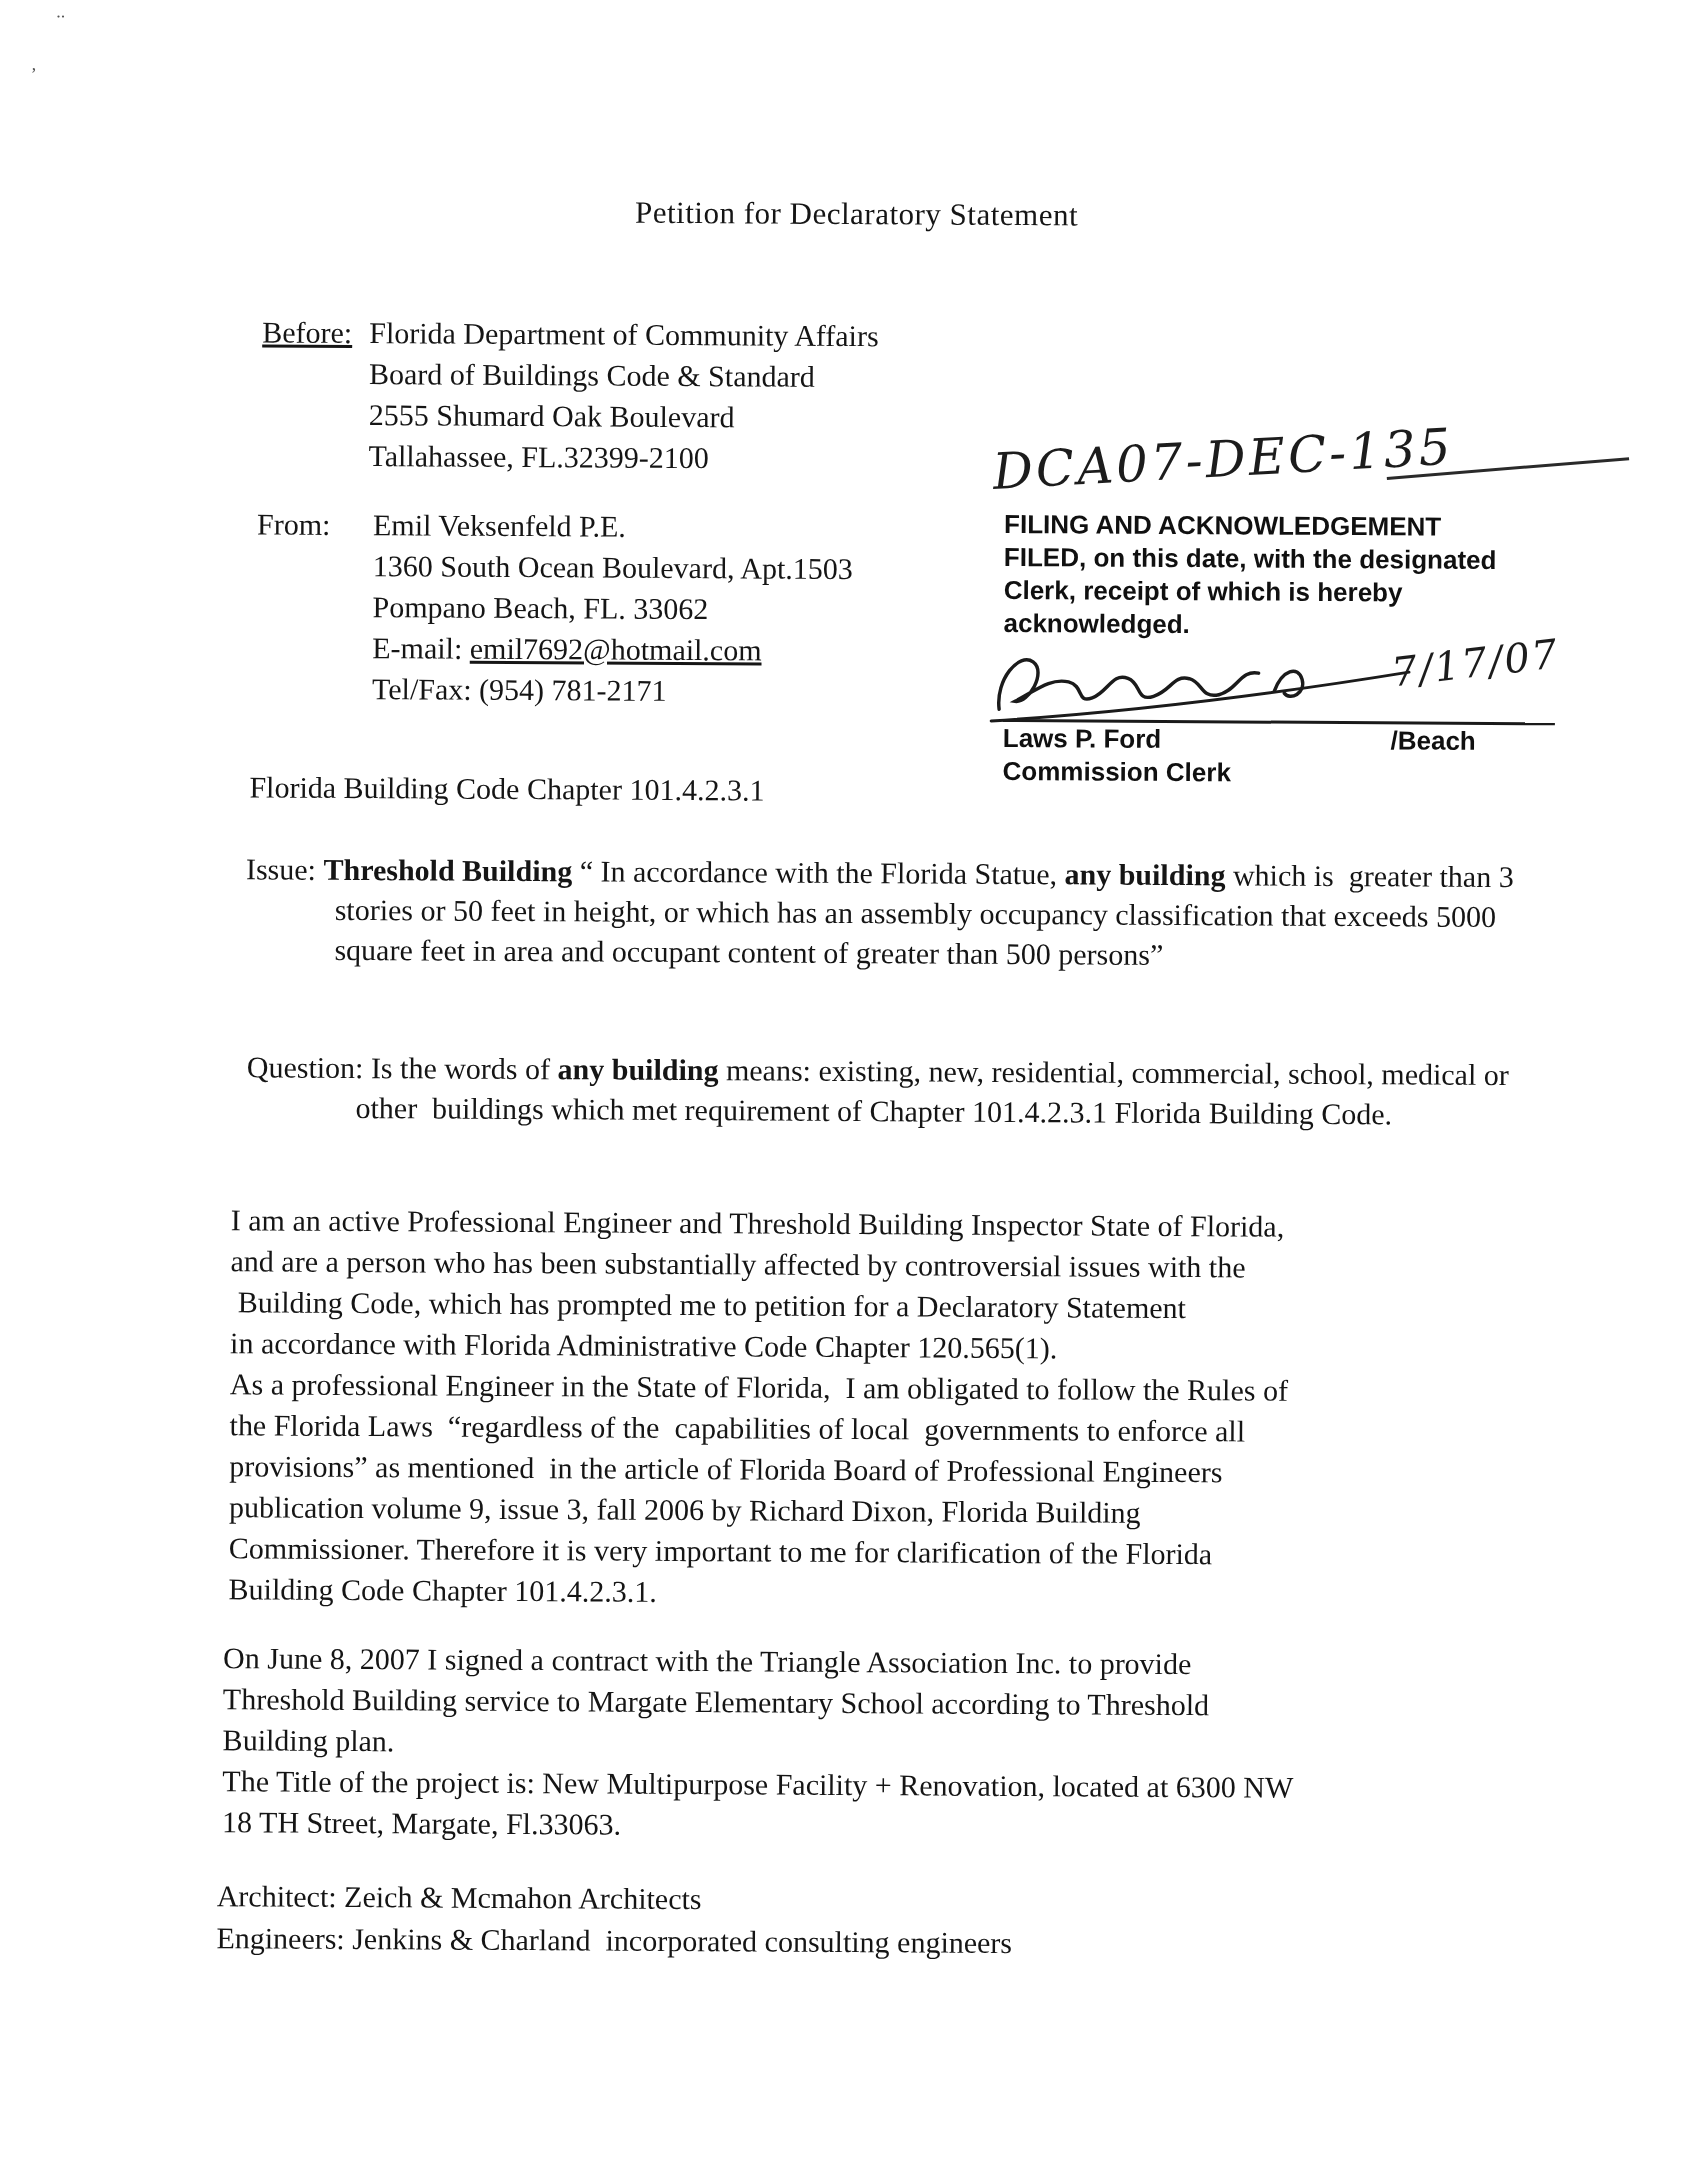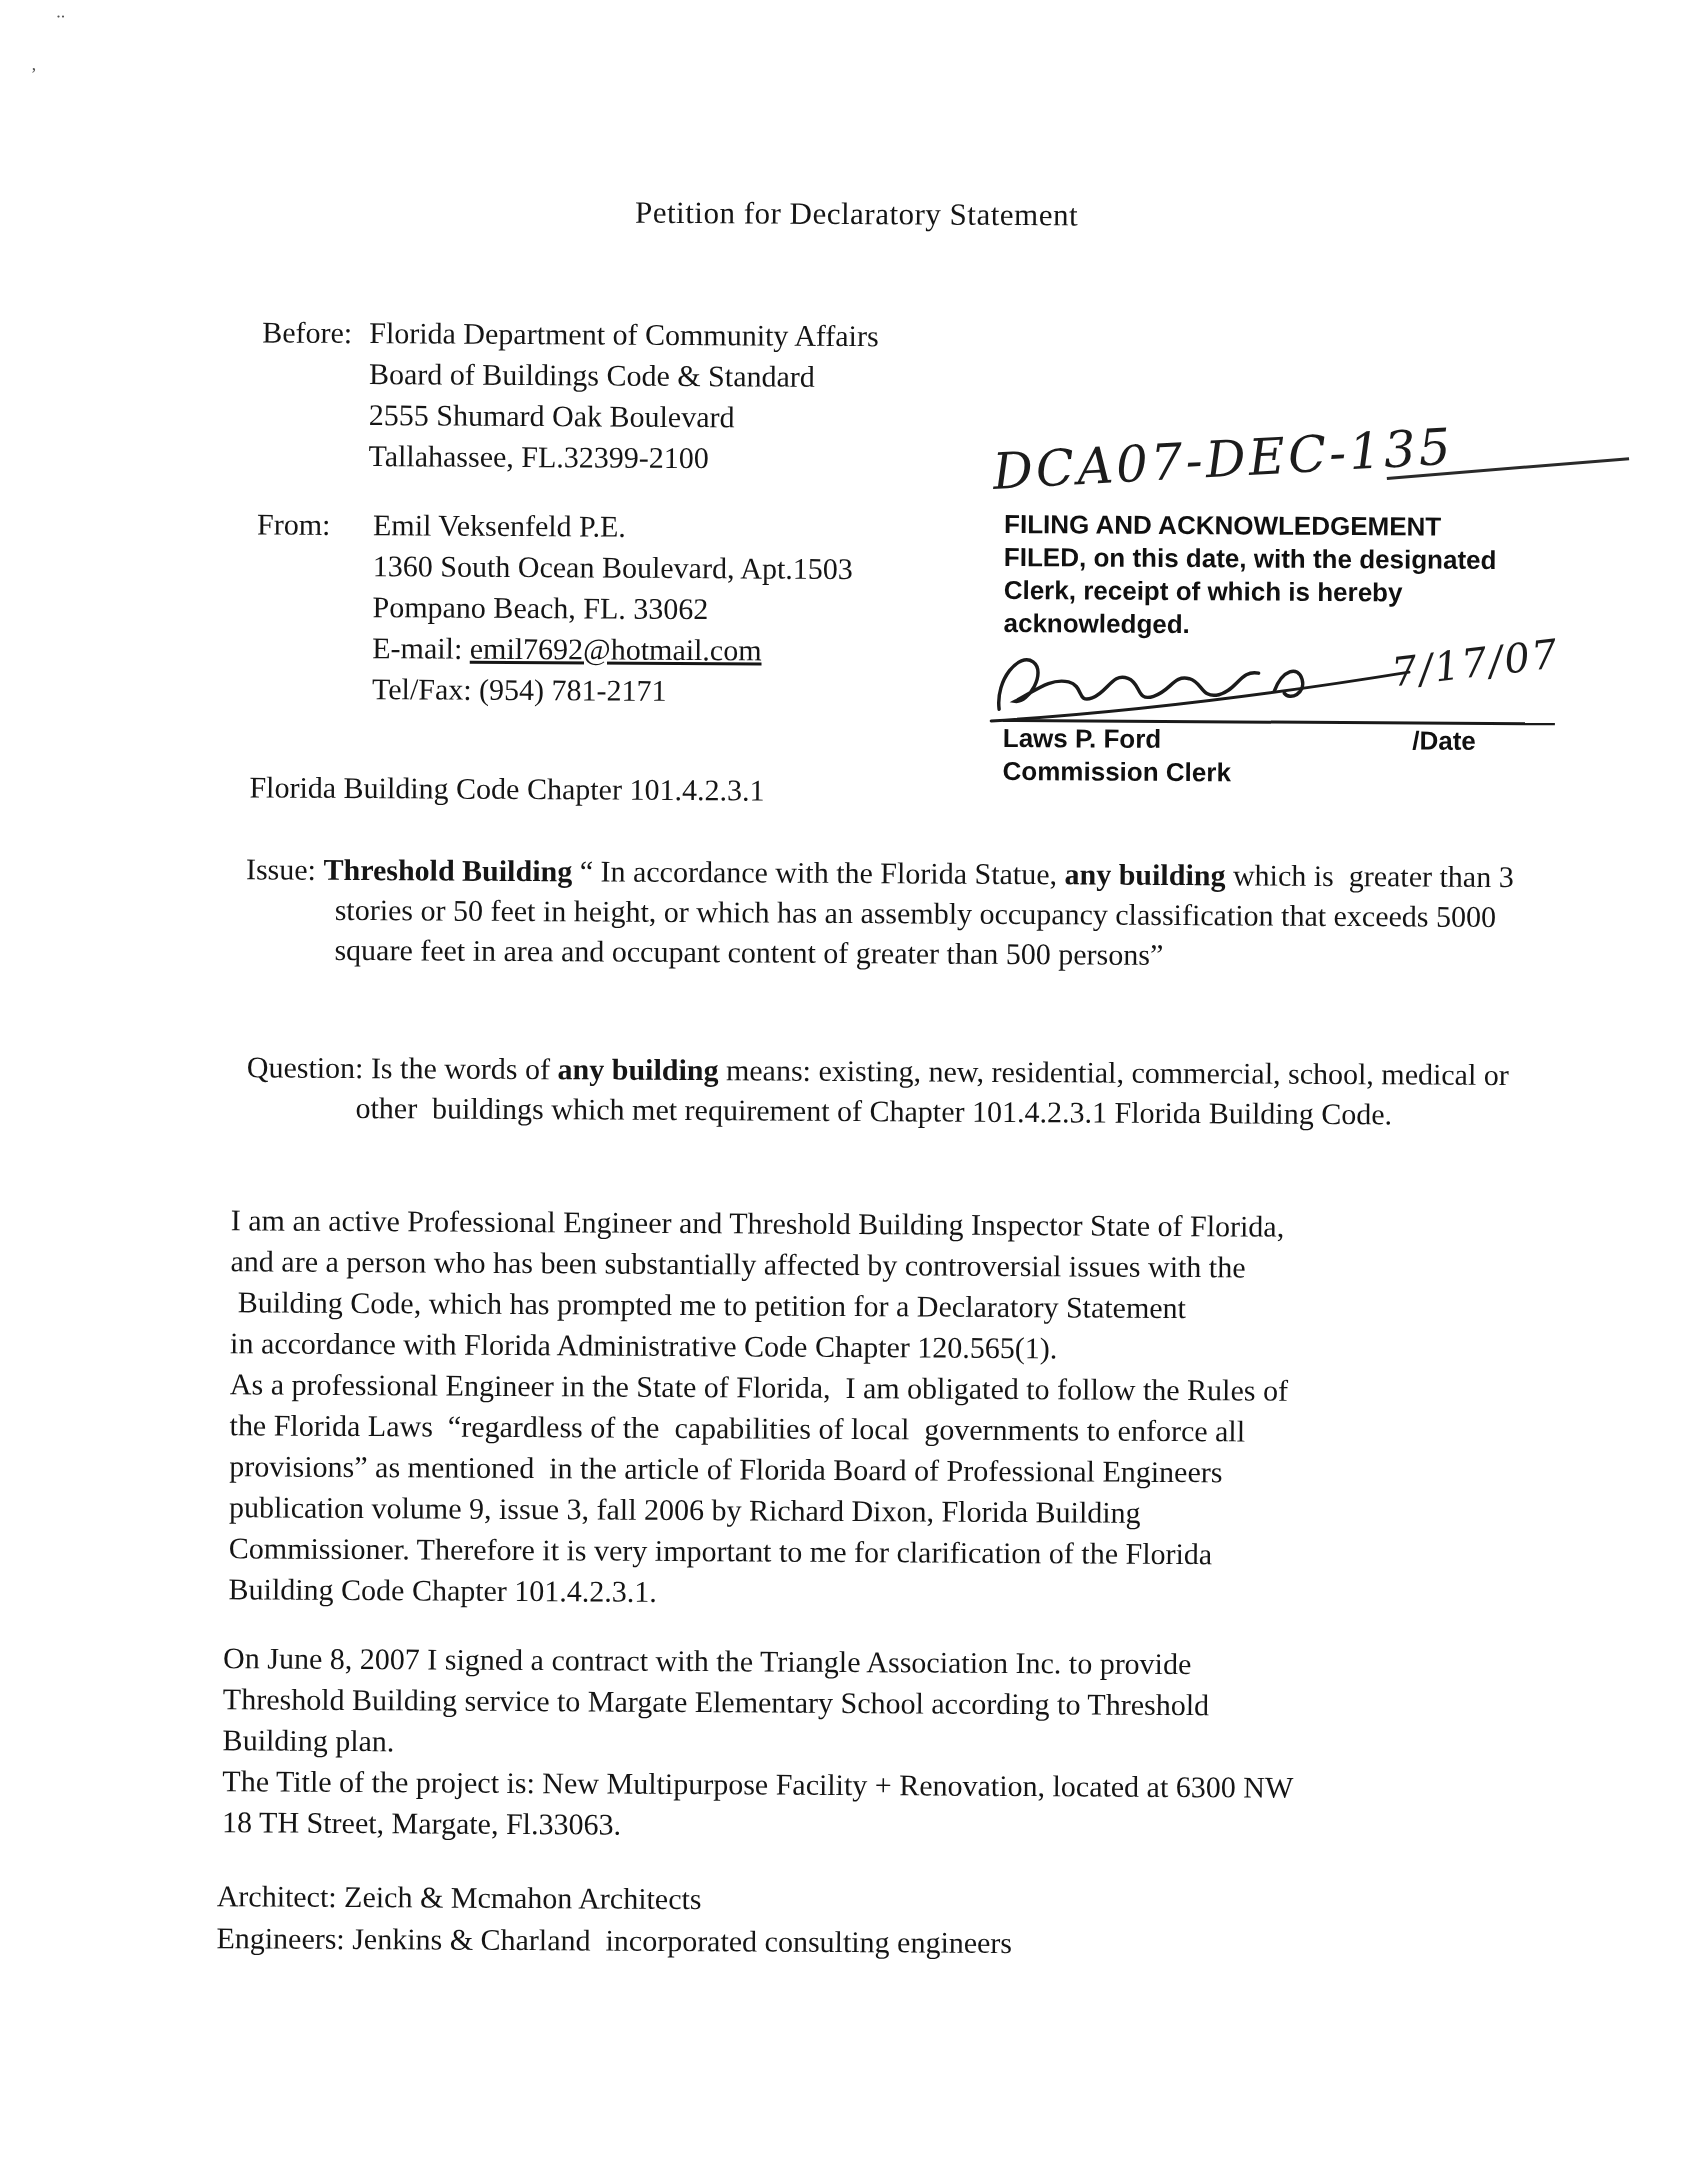"Before:" .before-block .label { text-decoration: none -> underline }
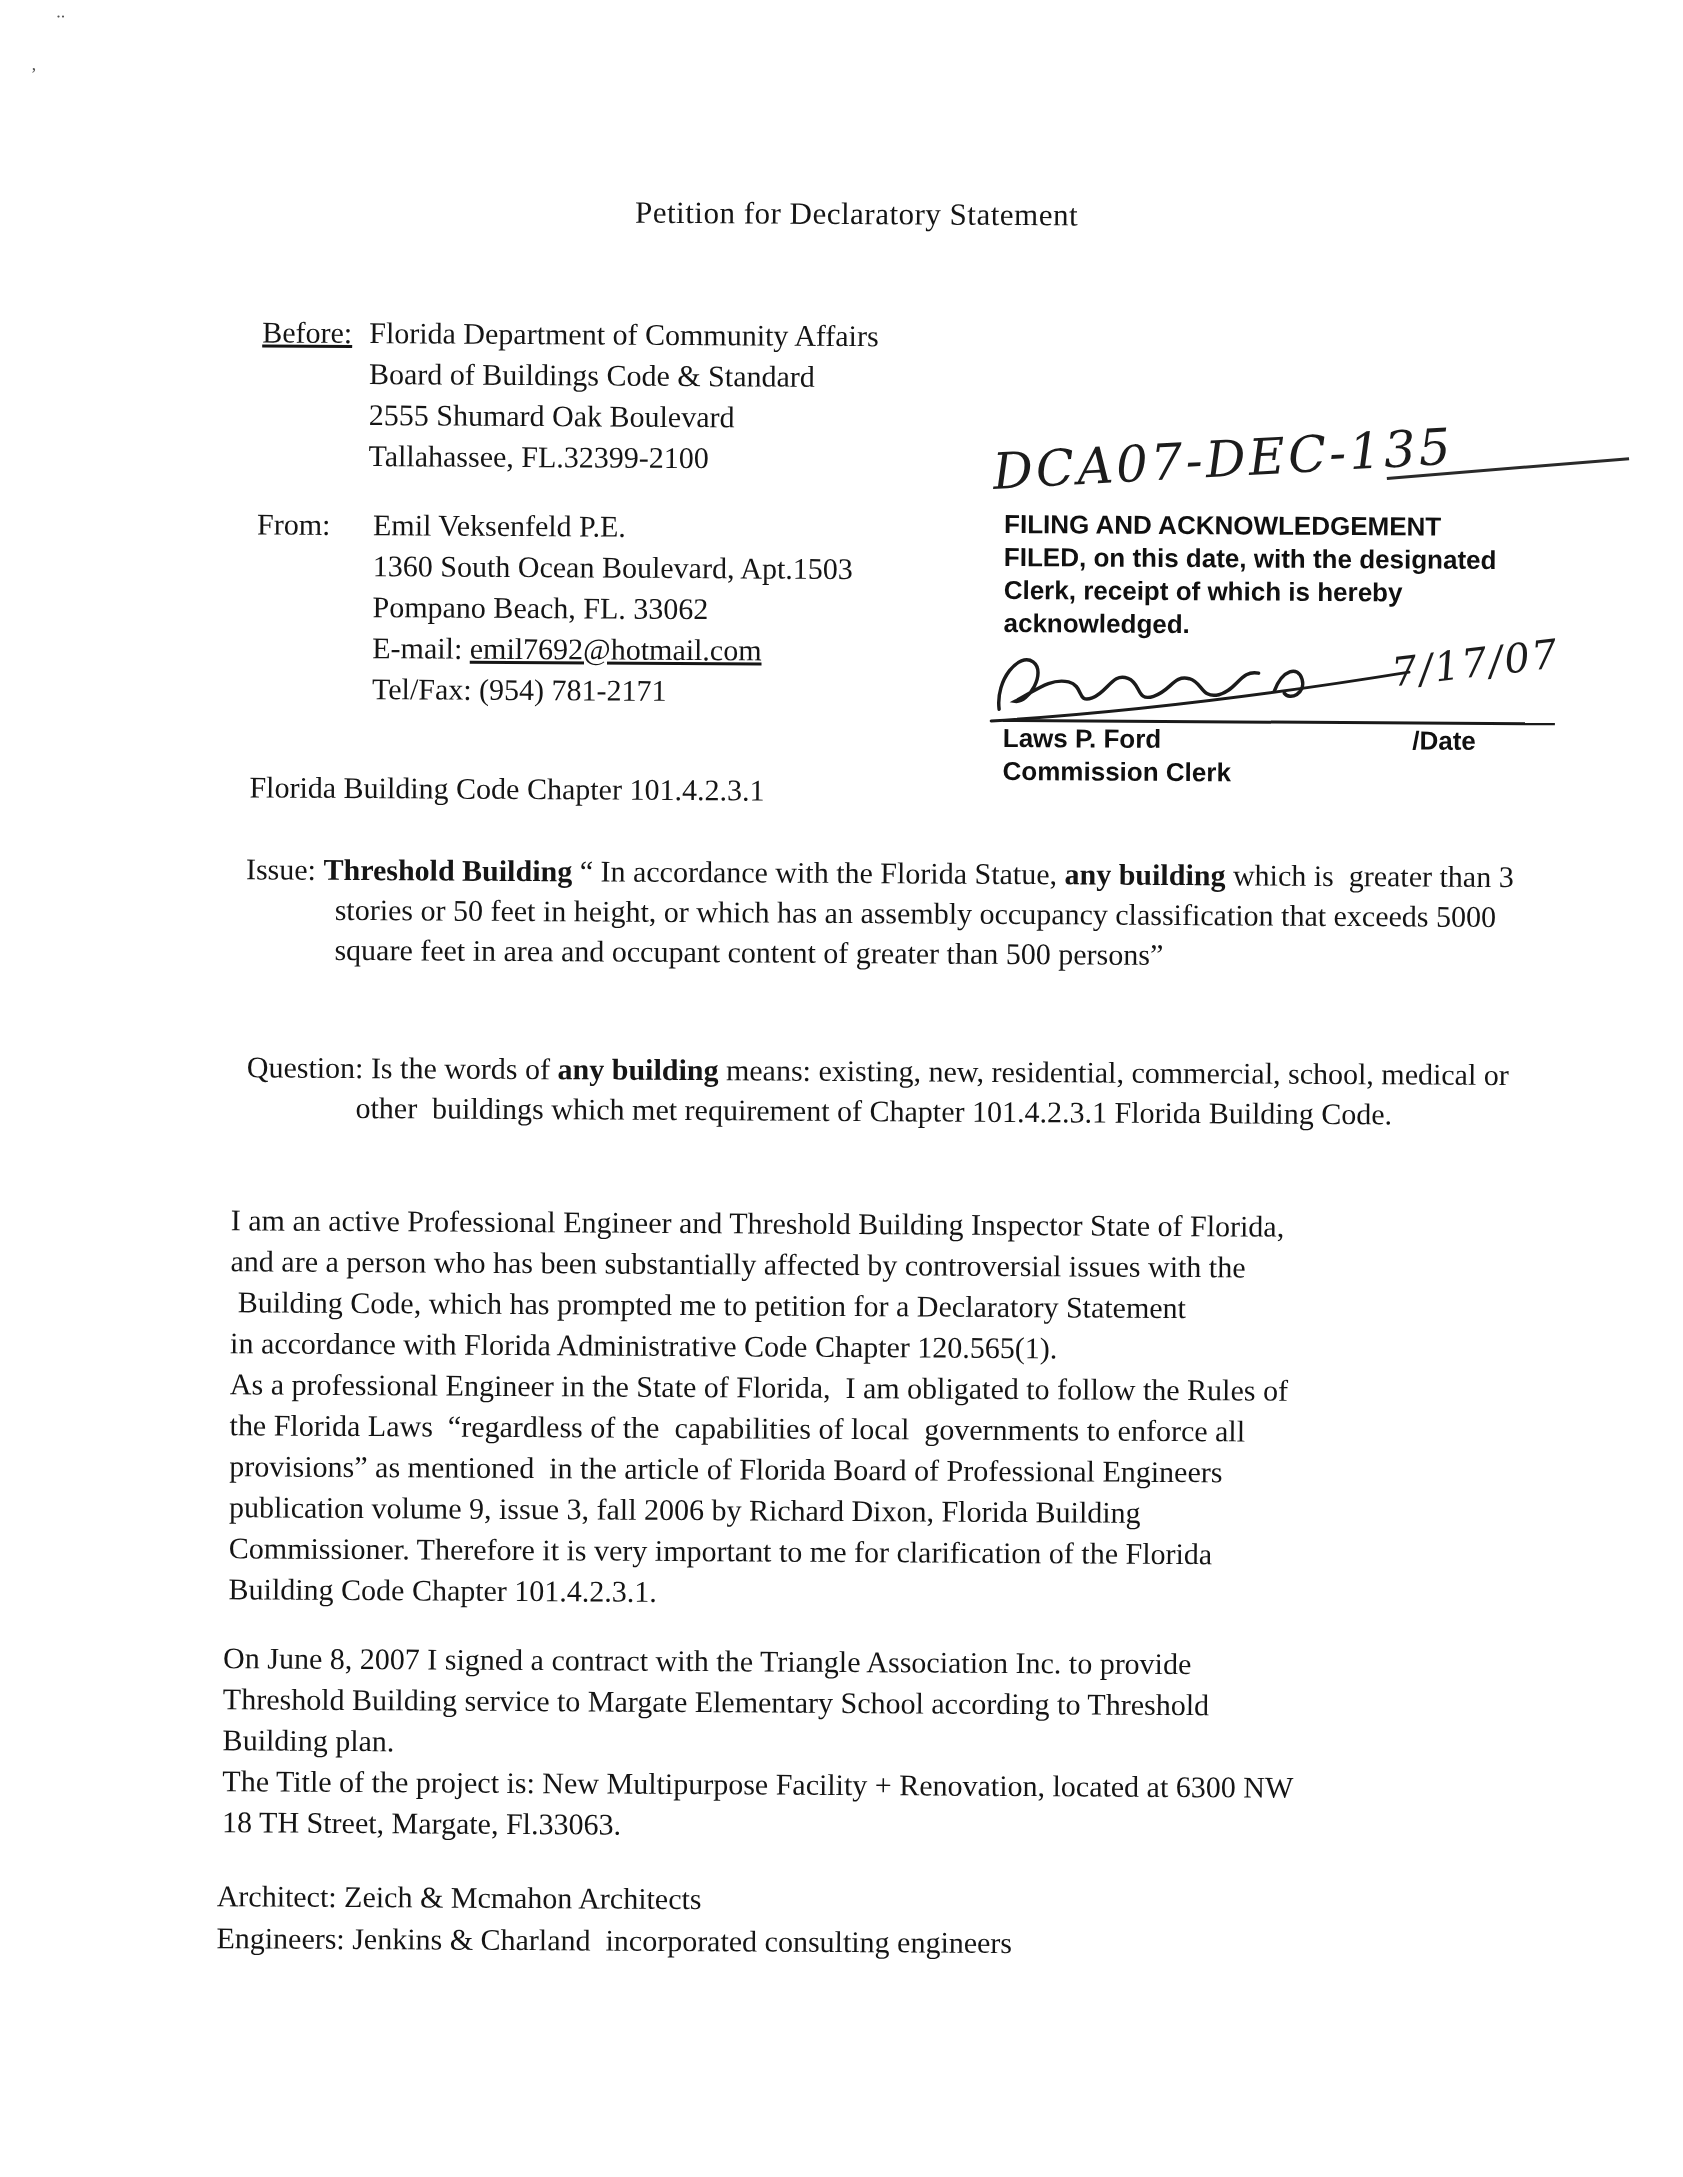"/Date" span { text: /Date -> /Beach }
